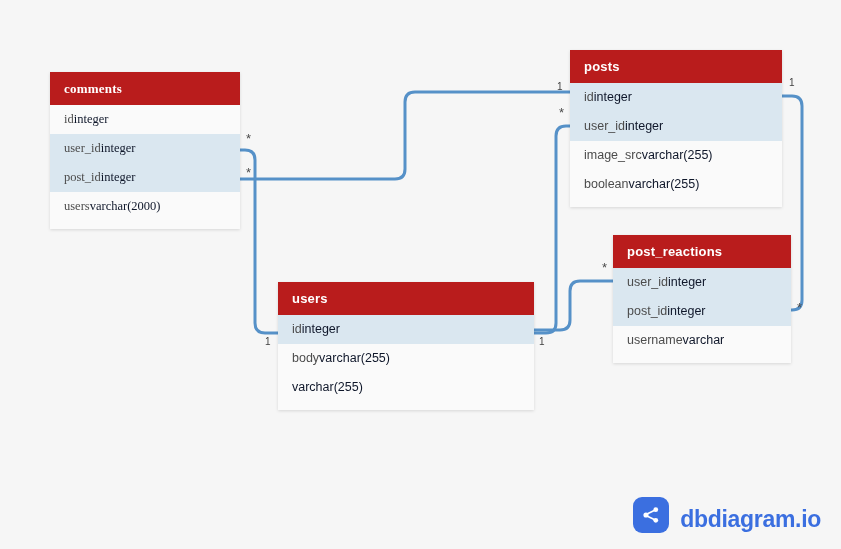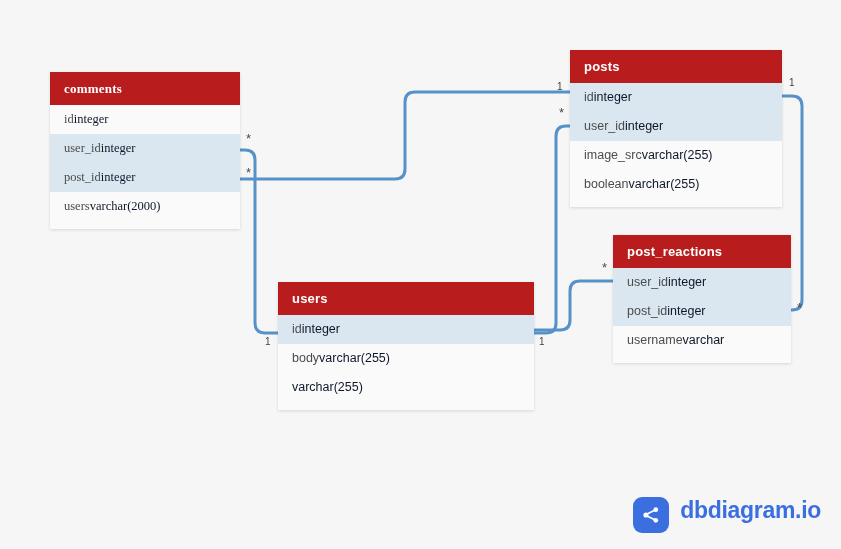"dbdiagram.io" #watermark { align-items: flex-start -> flex-end }
